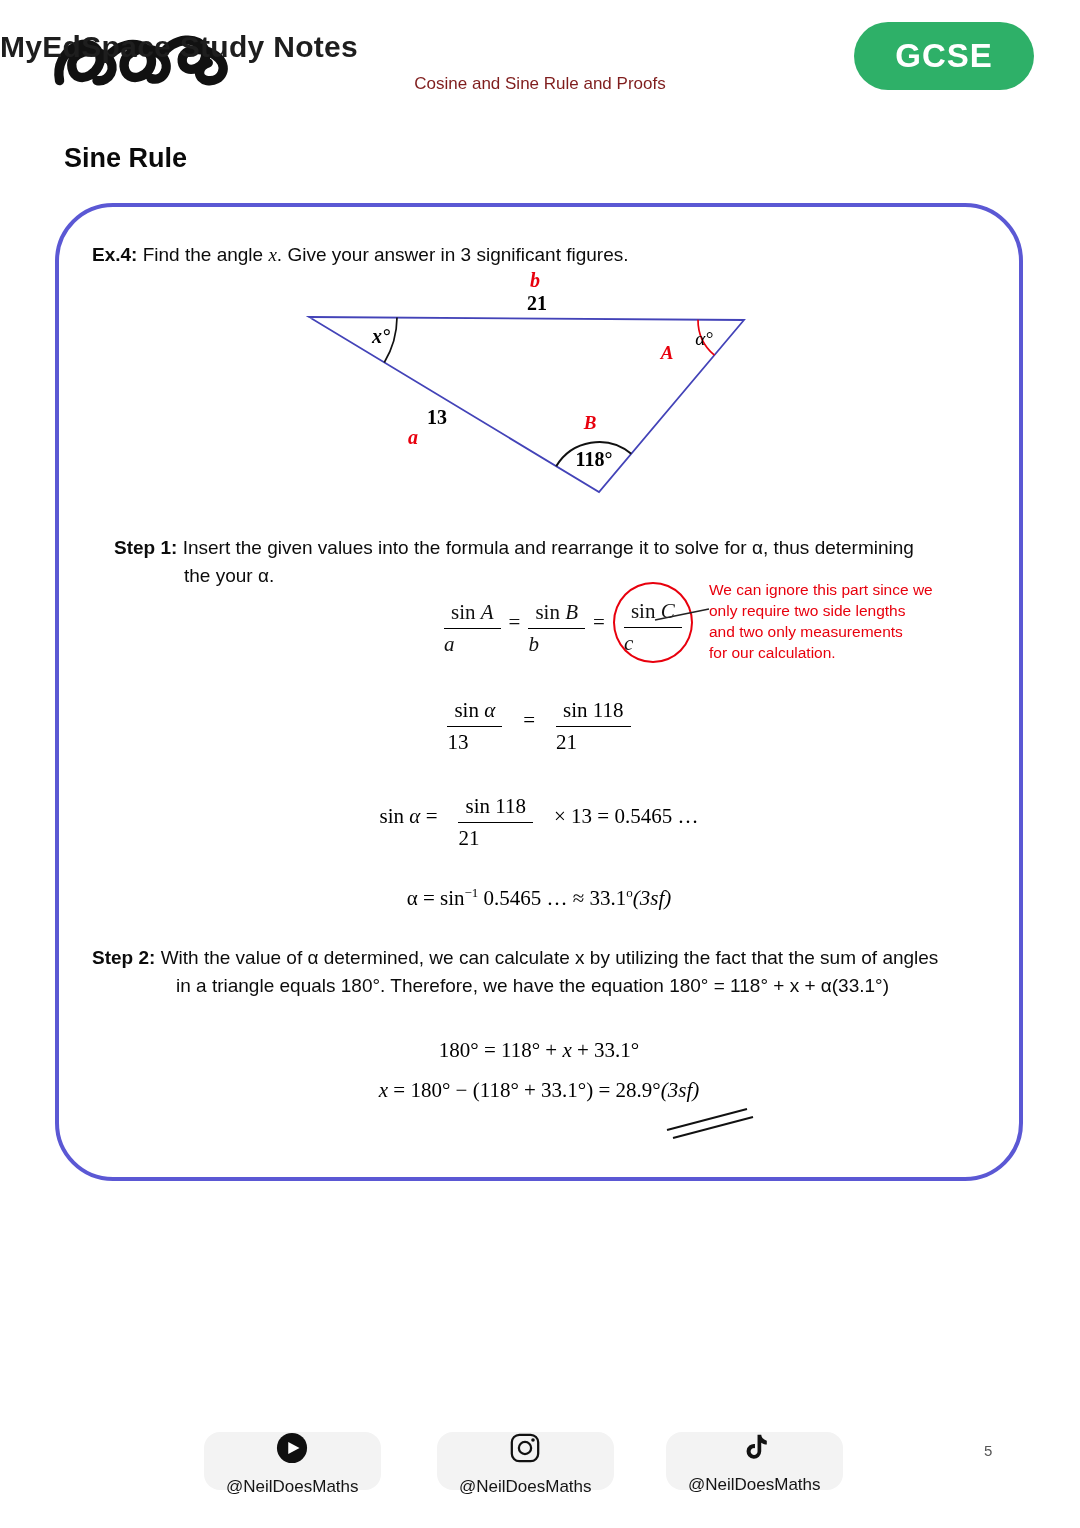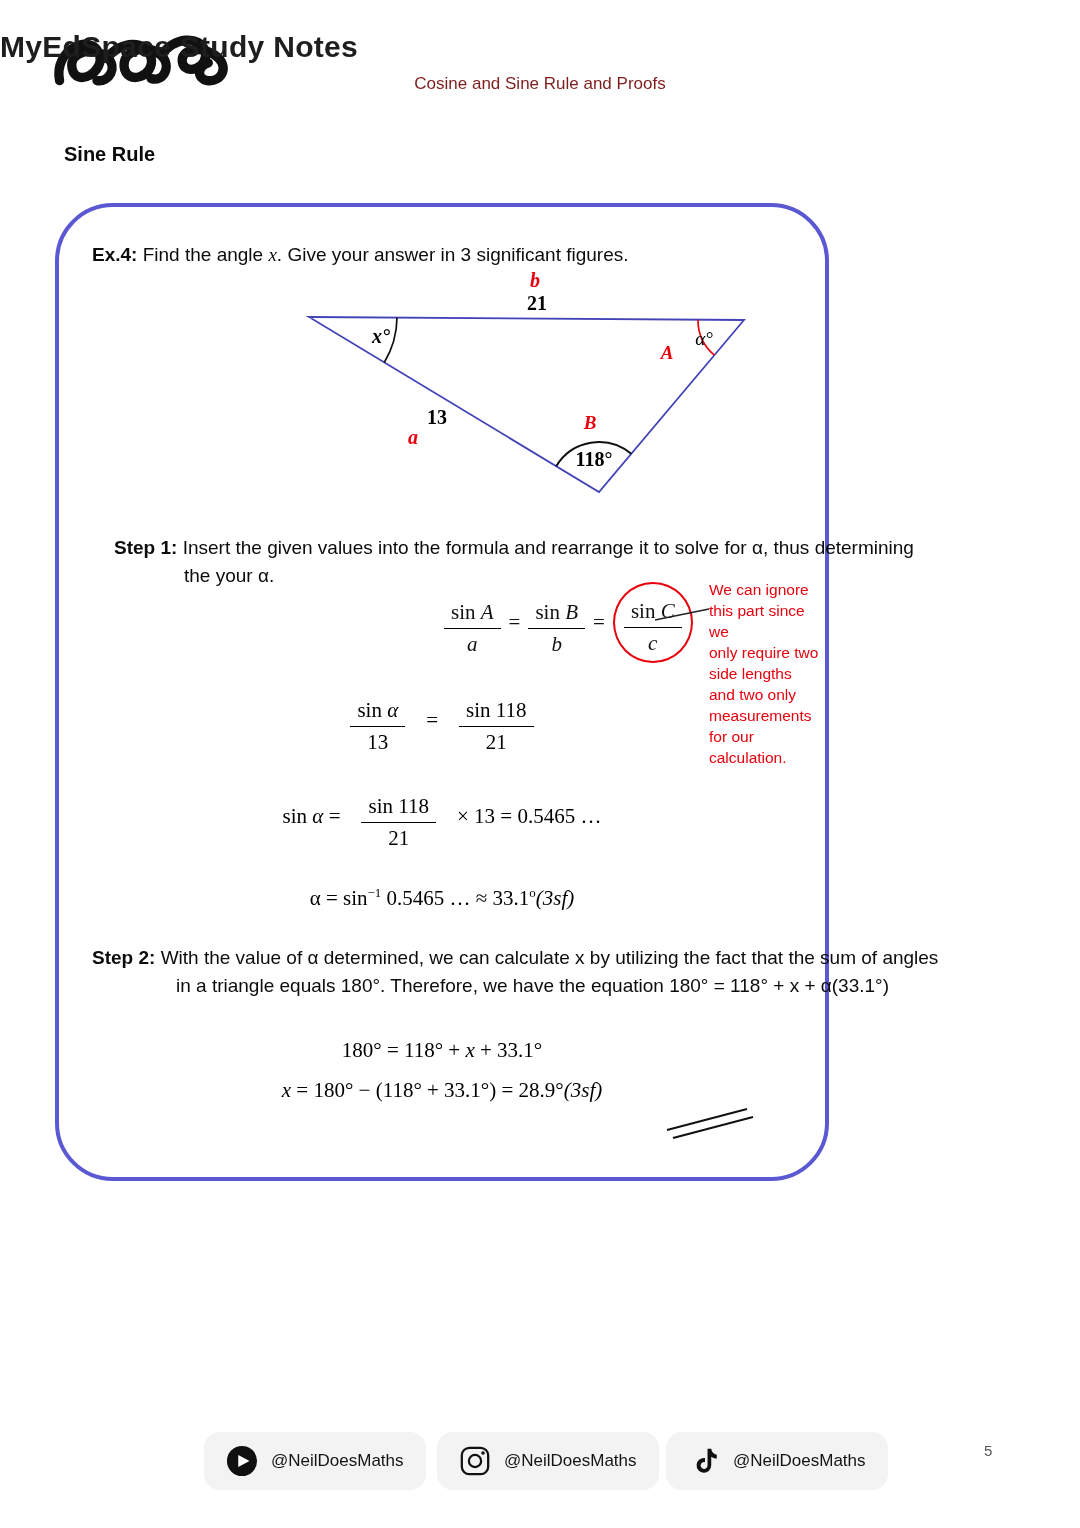"GCSE" div.badge { html: none -> <div>GCSE</div> }
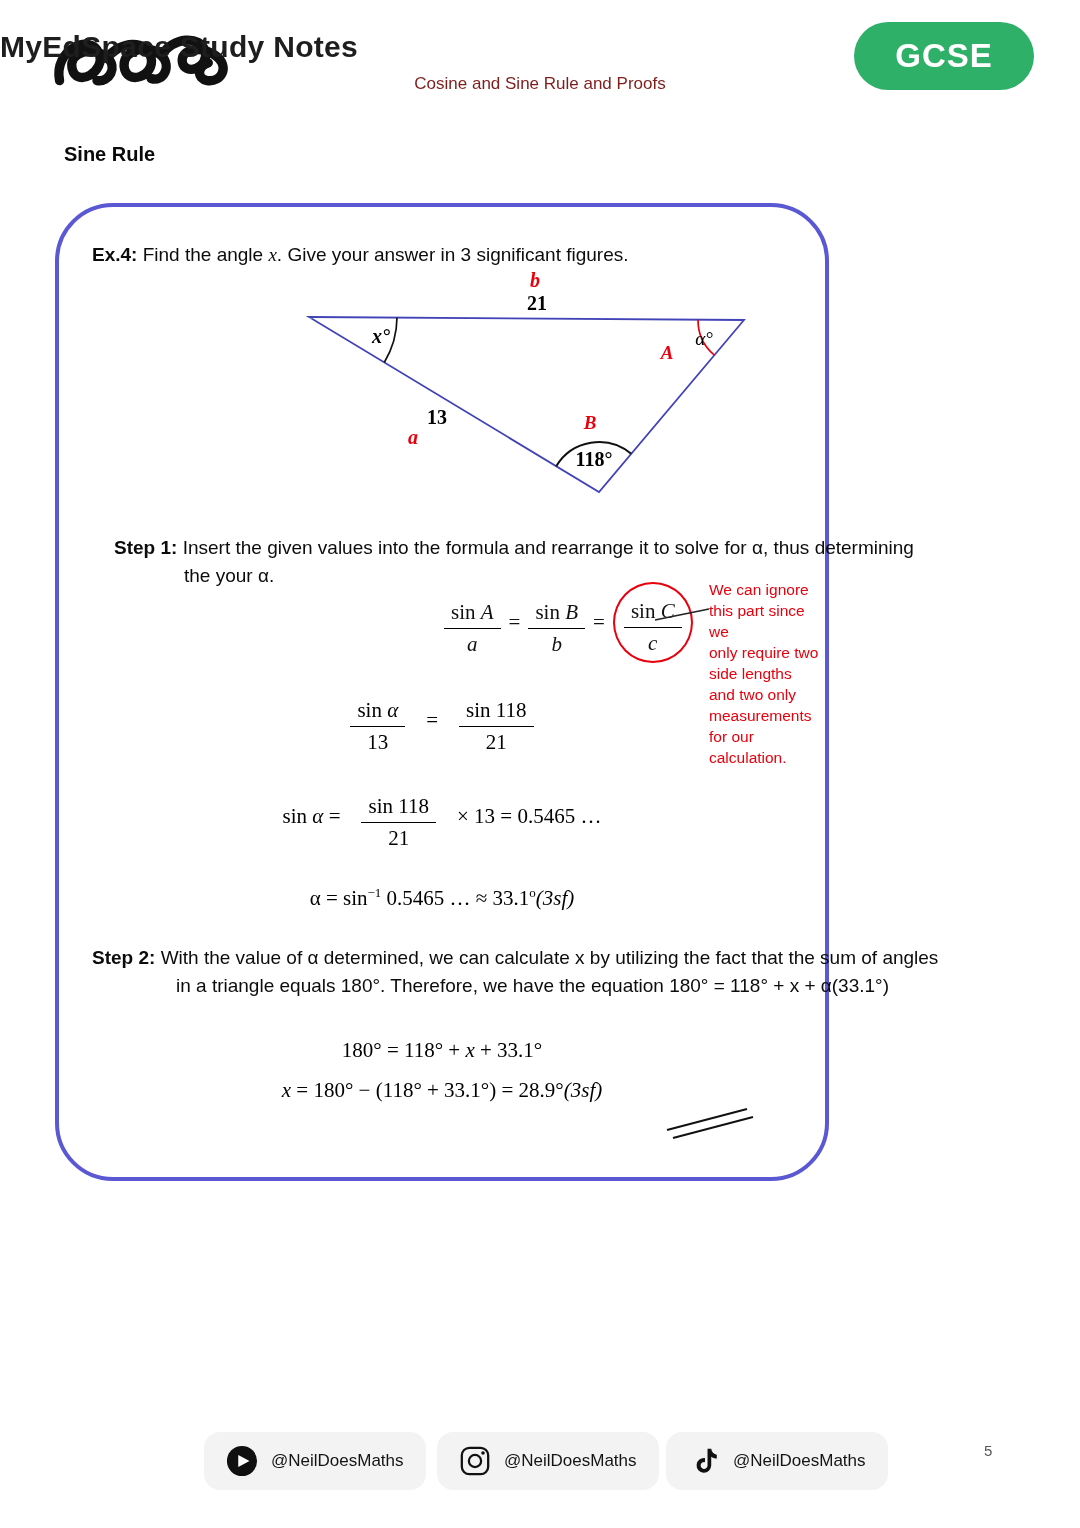"Sine Rule" .section-title { font-size: 20px -> 27px }
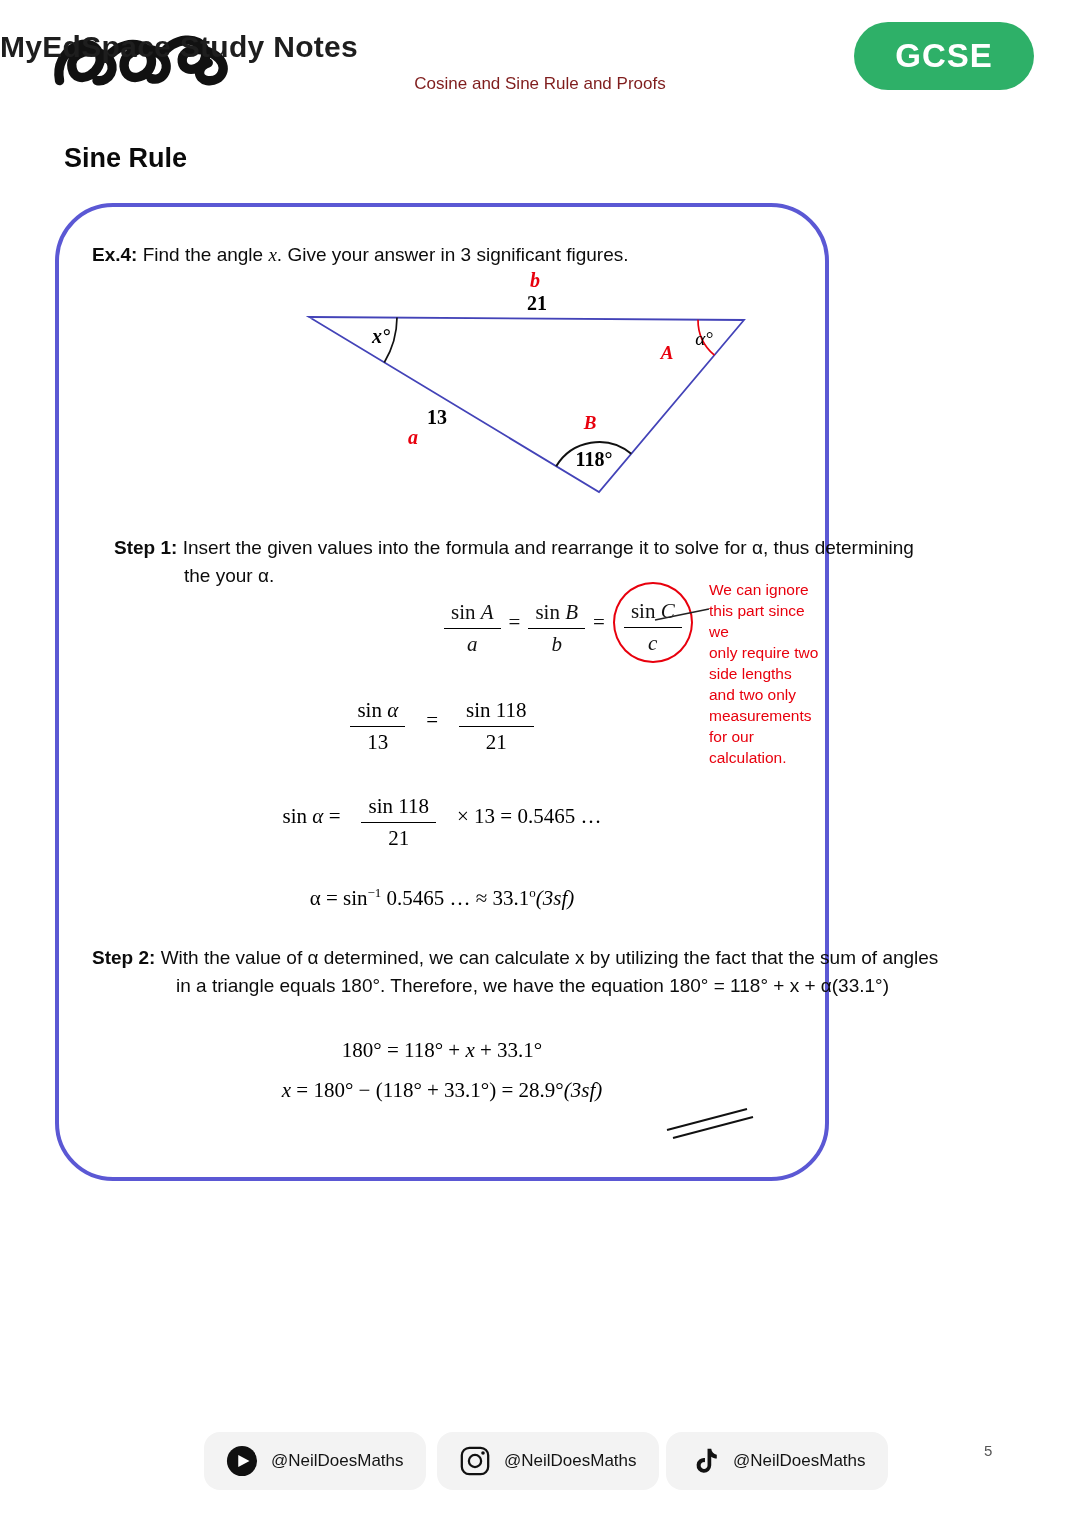"Ex.4: Find the angle x." .box { width: 774px -> 968px }
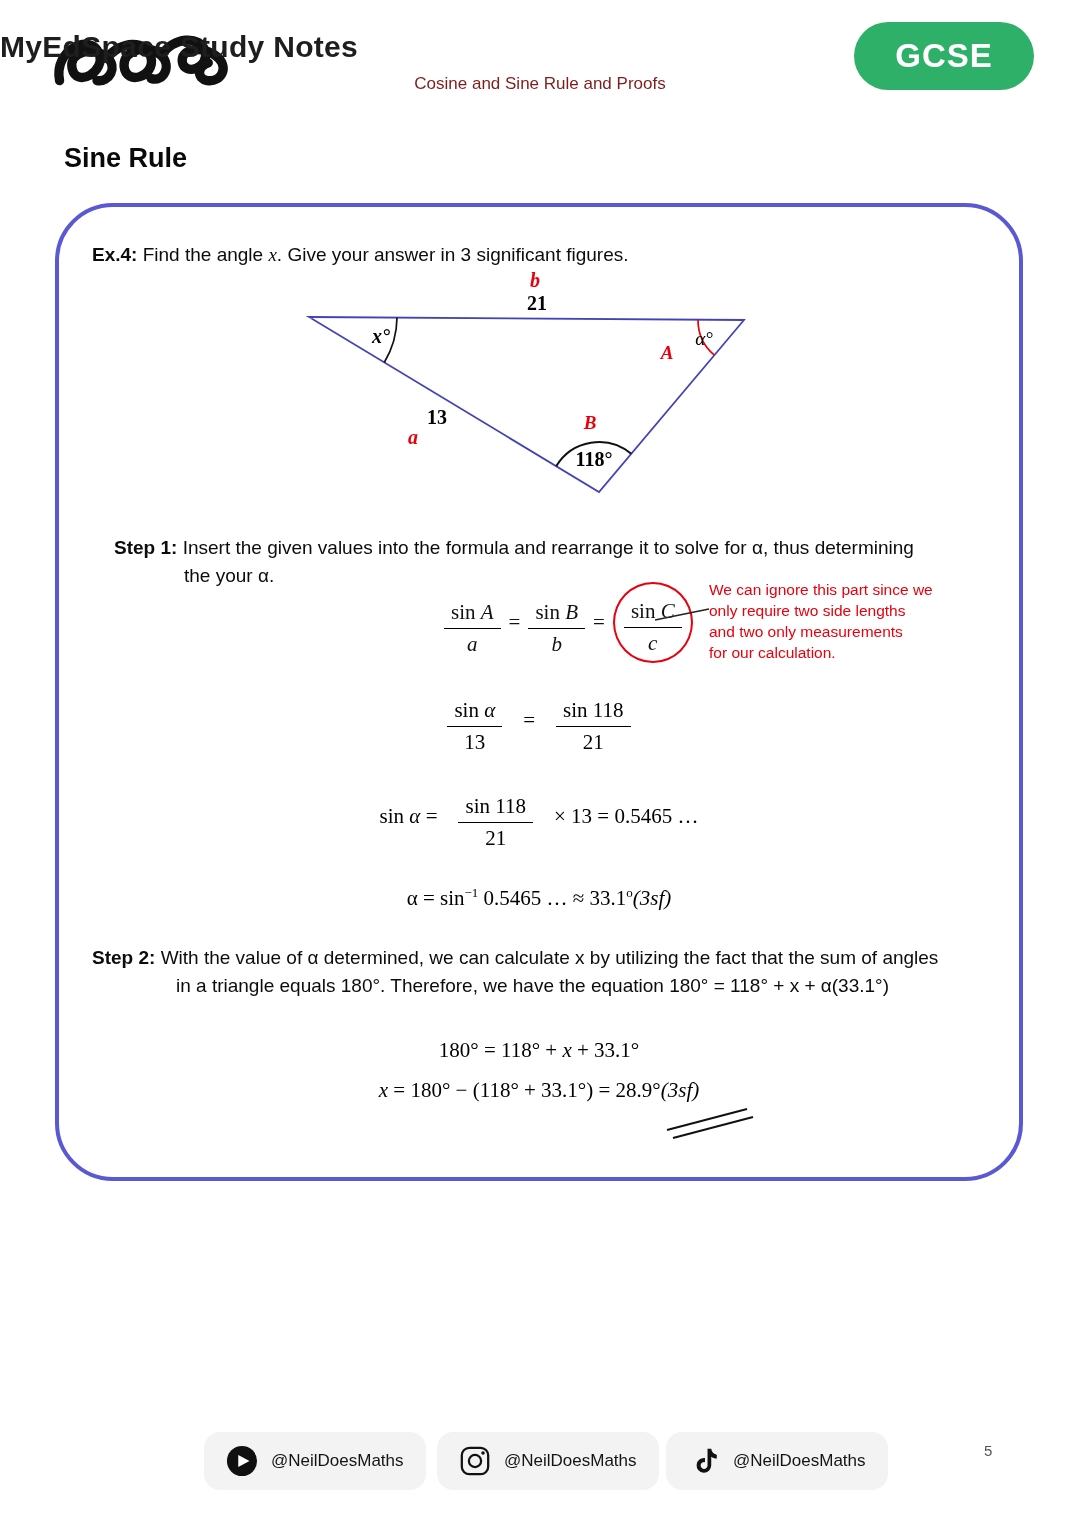"sin A" .frac { text-align: center -> left }
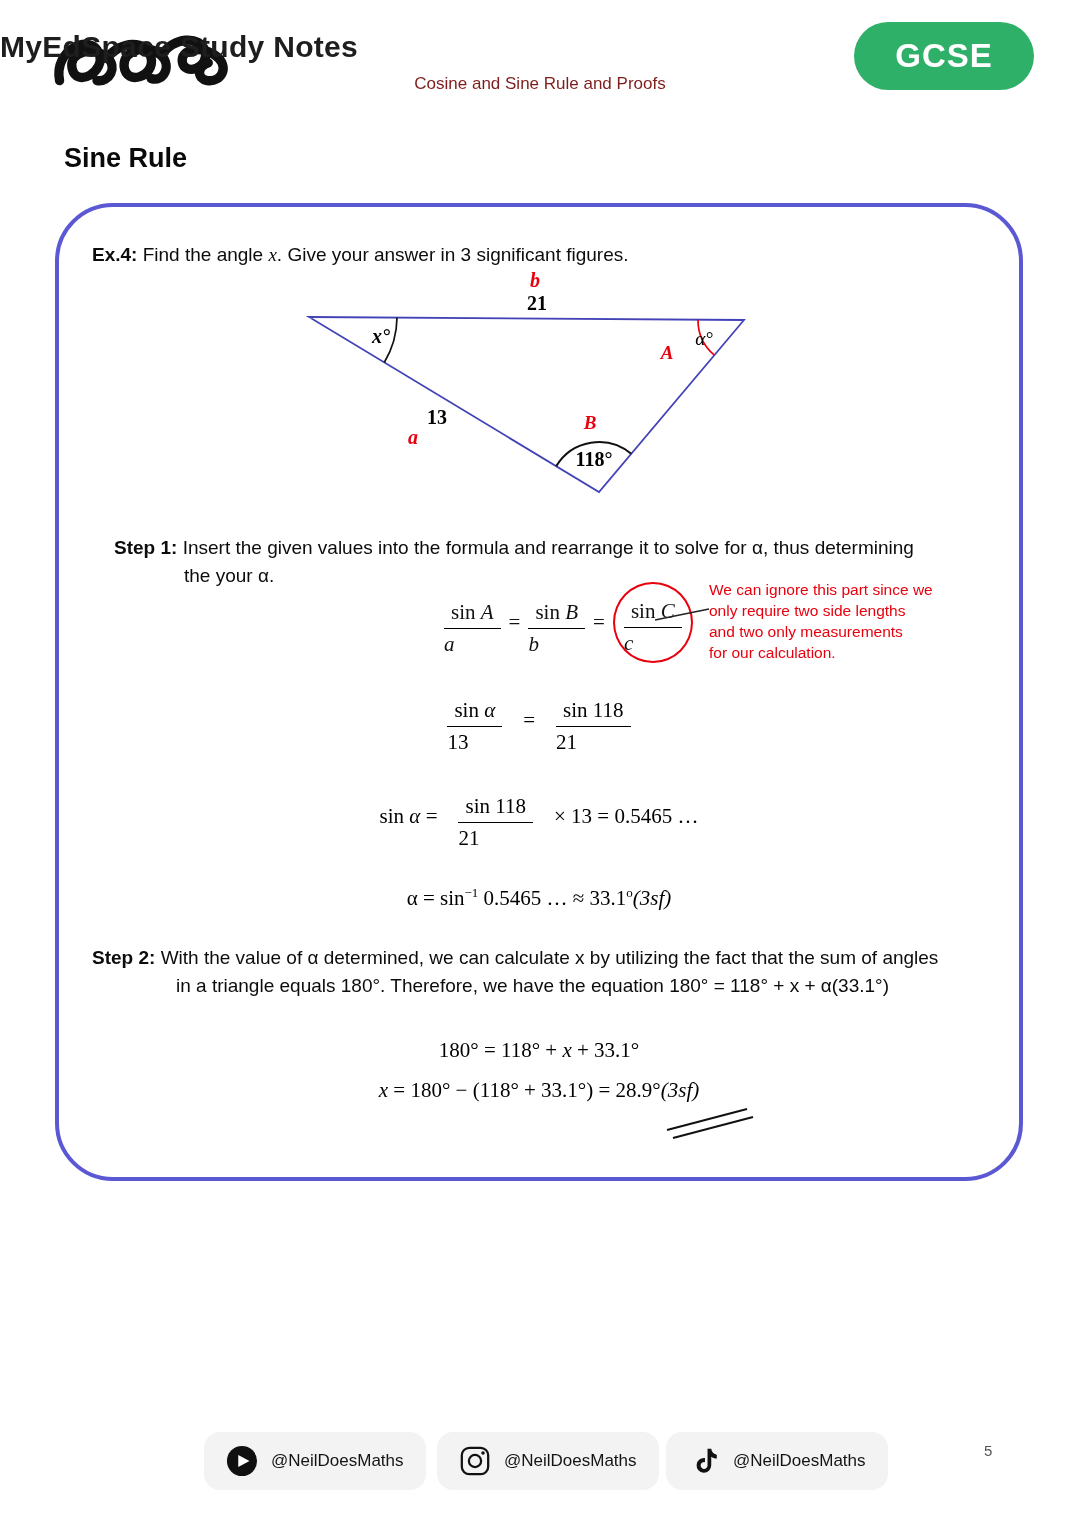"@NeilDoesMaths" .pill { flex-direction: none -> column }
